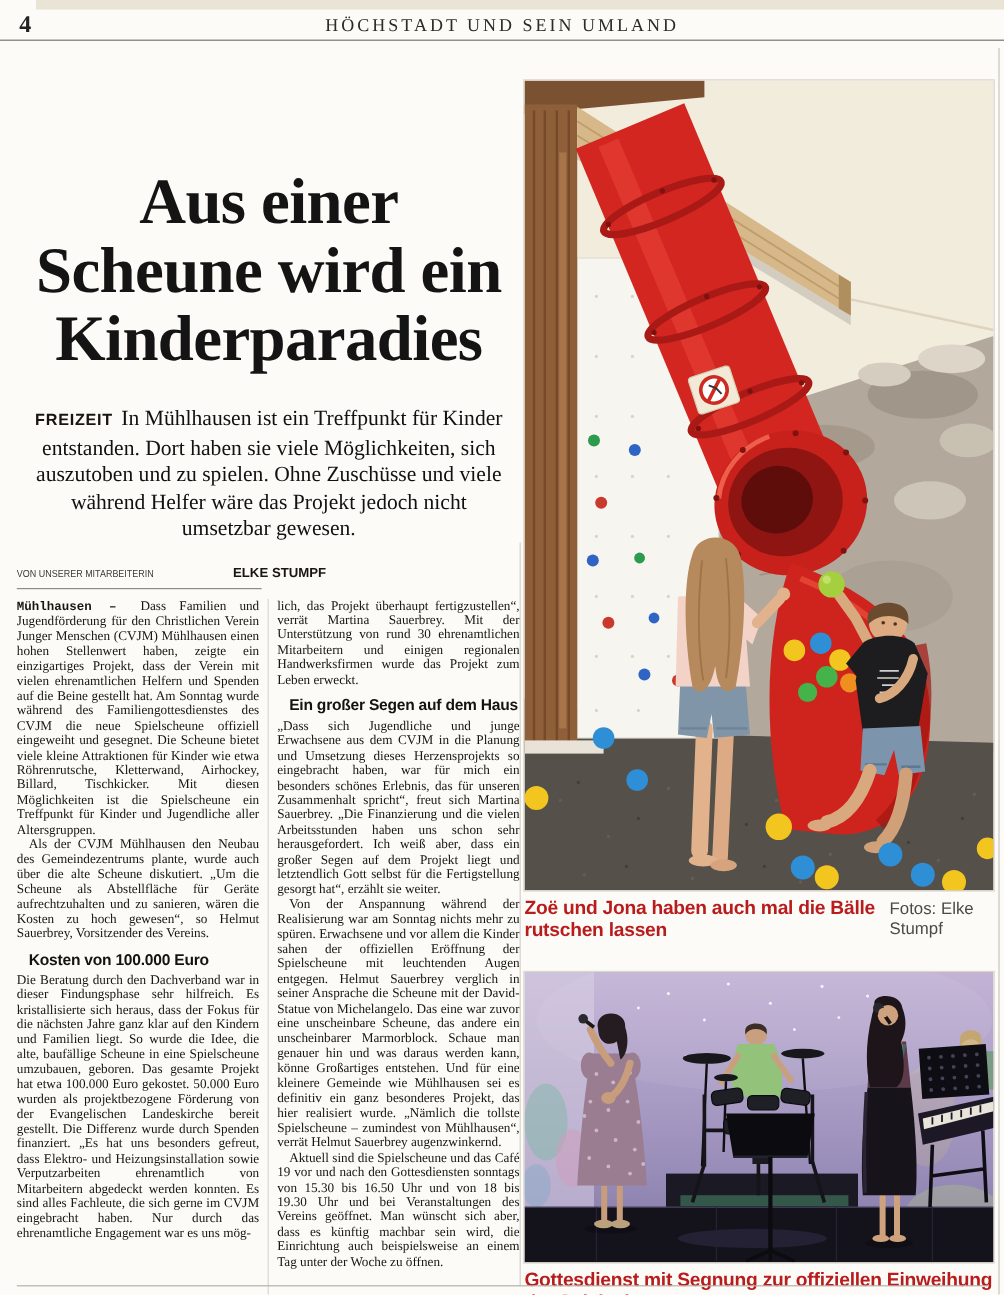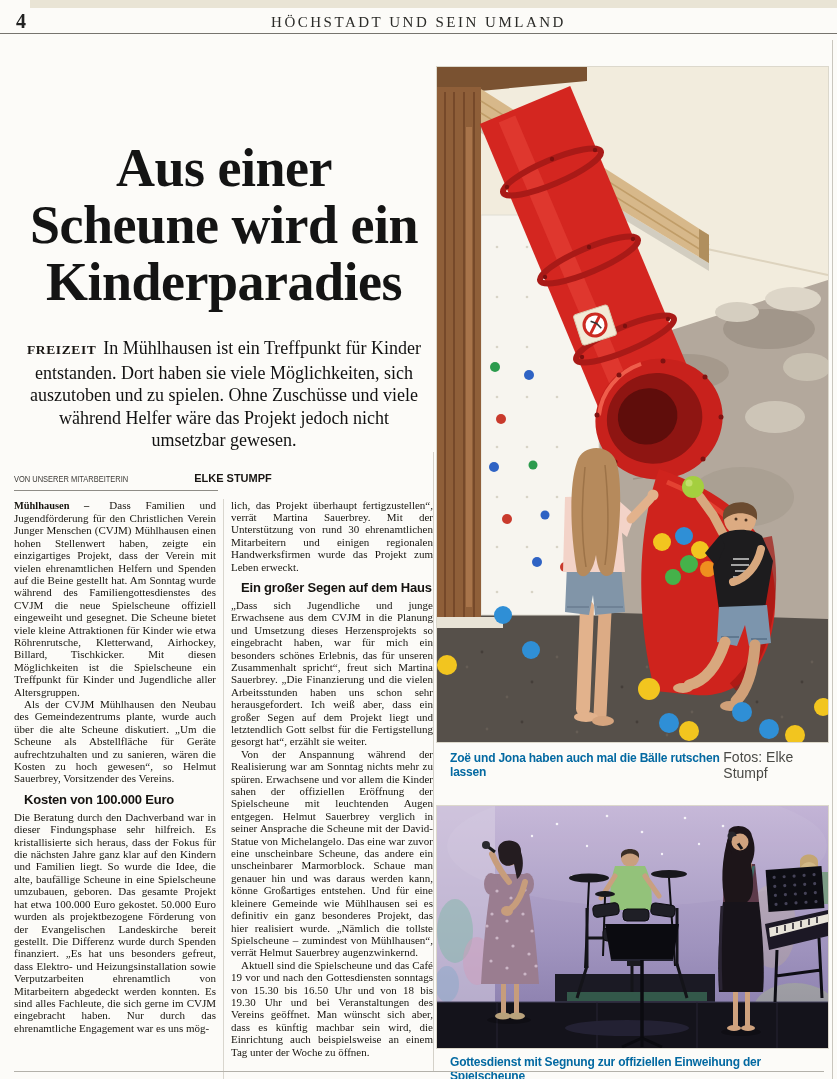"FREIZEIT" .kicker { font-family: Liberation Serif, serif -> Liberation Sans, sans-serif }
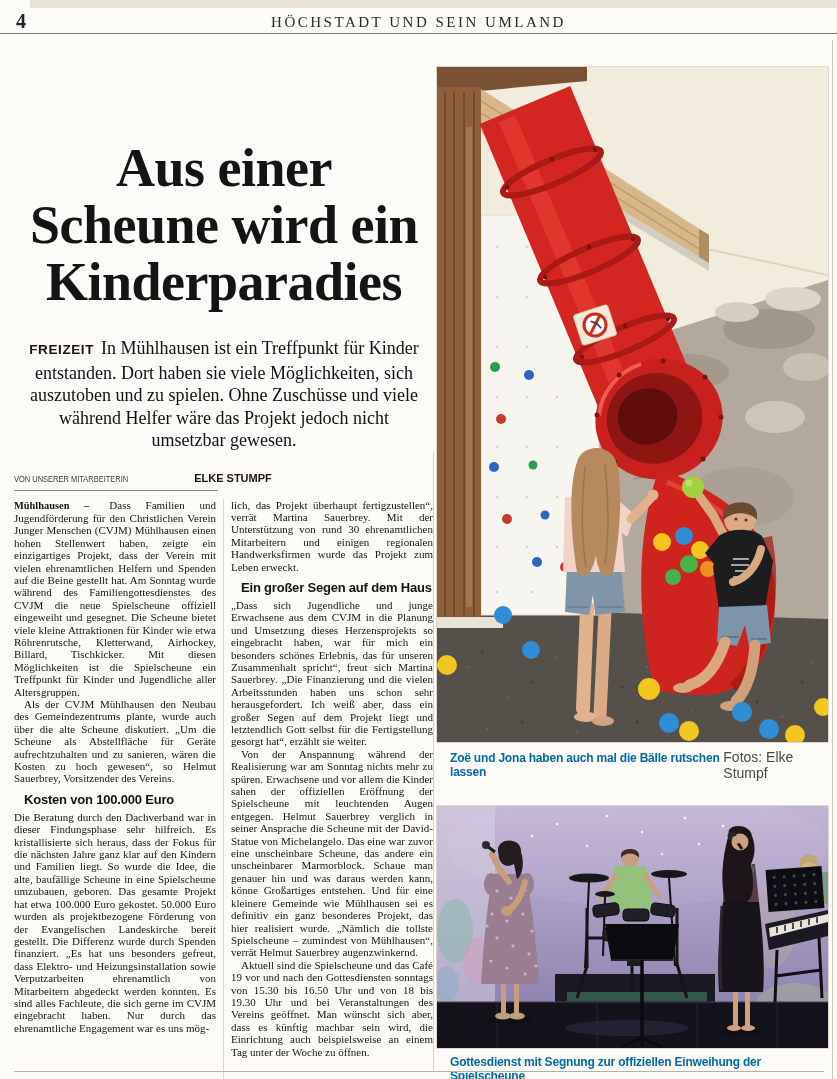"Mühlhausen –" .lead-in { font-family: Liberation Serif, serif -> Liberation Mono, monospace }
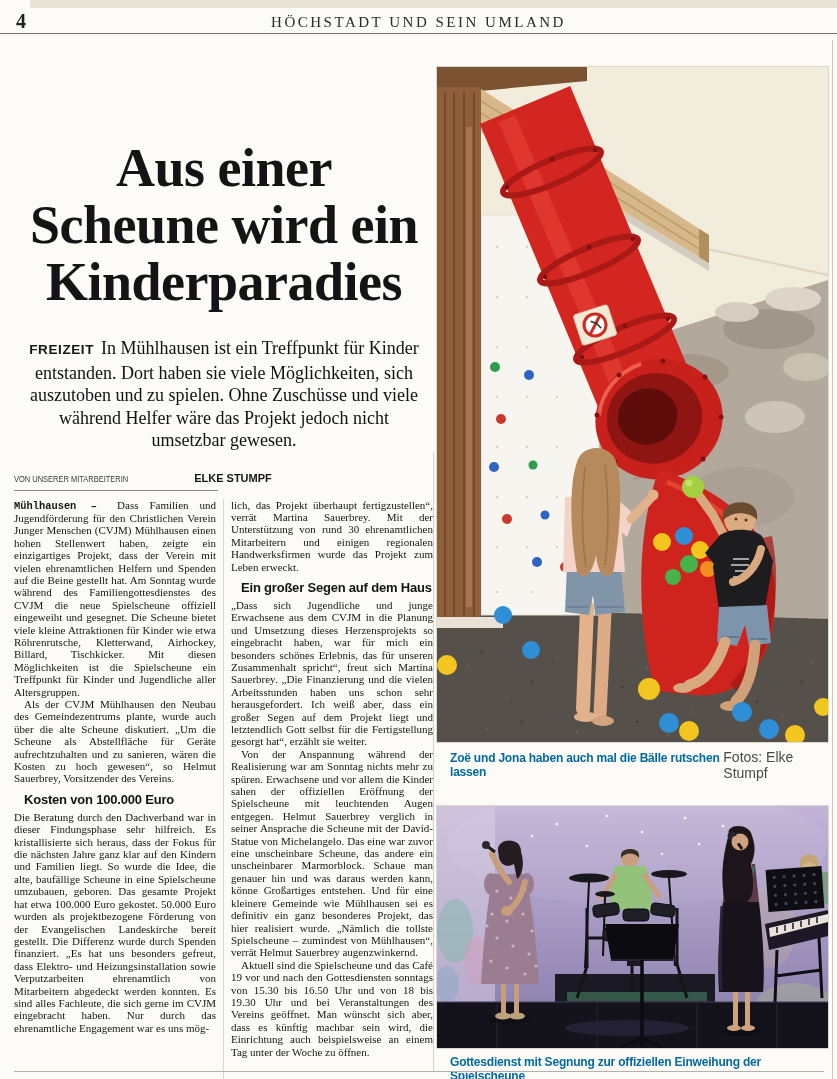"Zoë und Jona haben auch" .caption { color: #0369a1 -> #b91c1c; font-size: 12px -> 16px; margin-left: 13px -> none }
